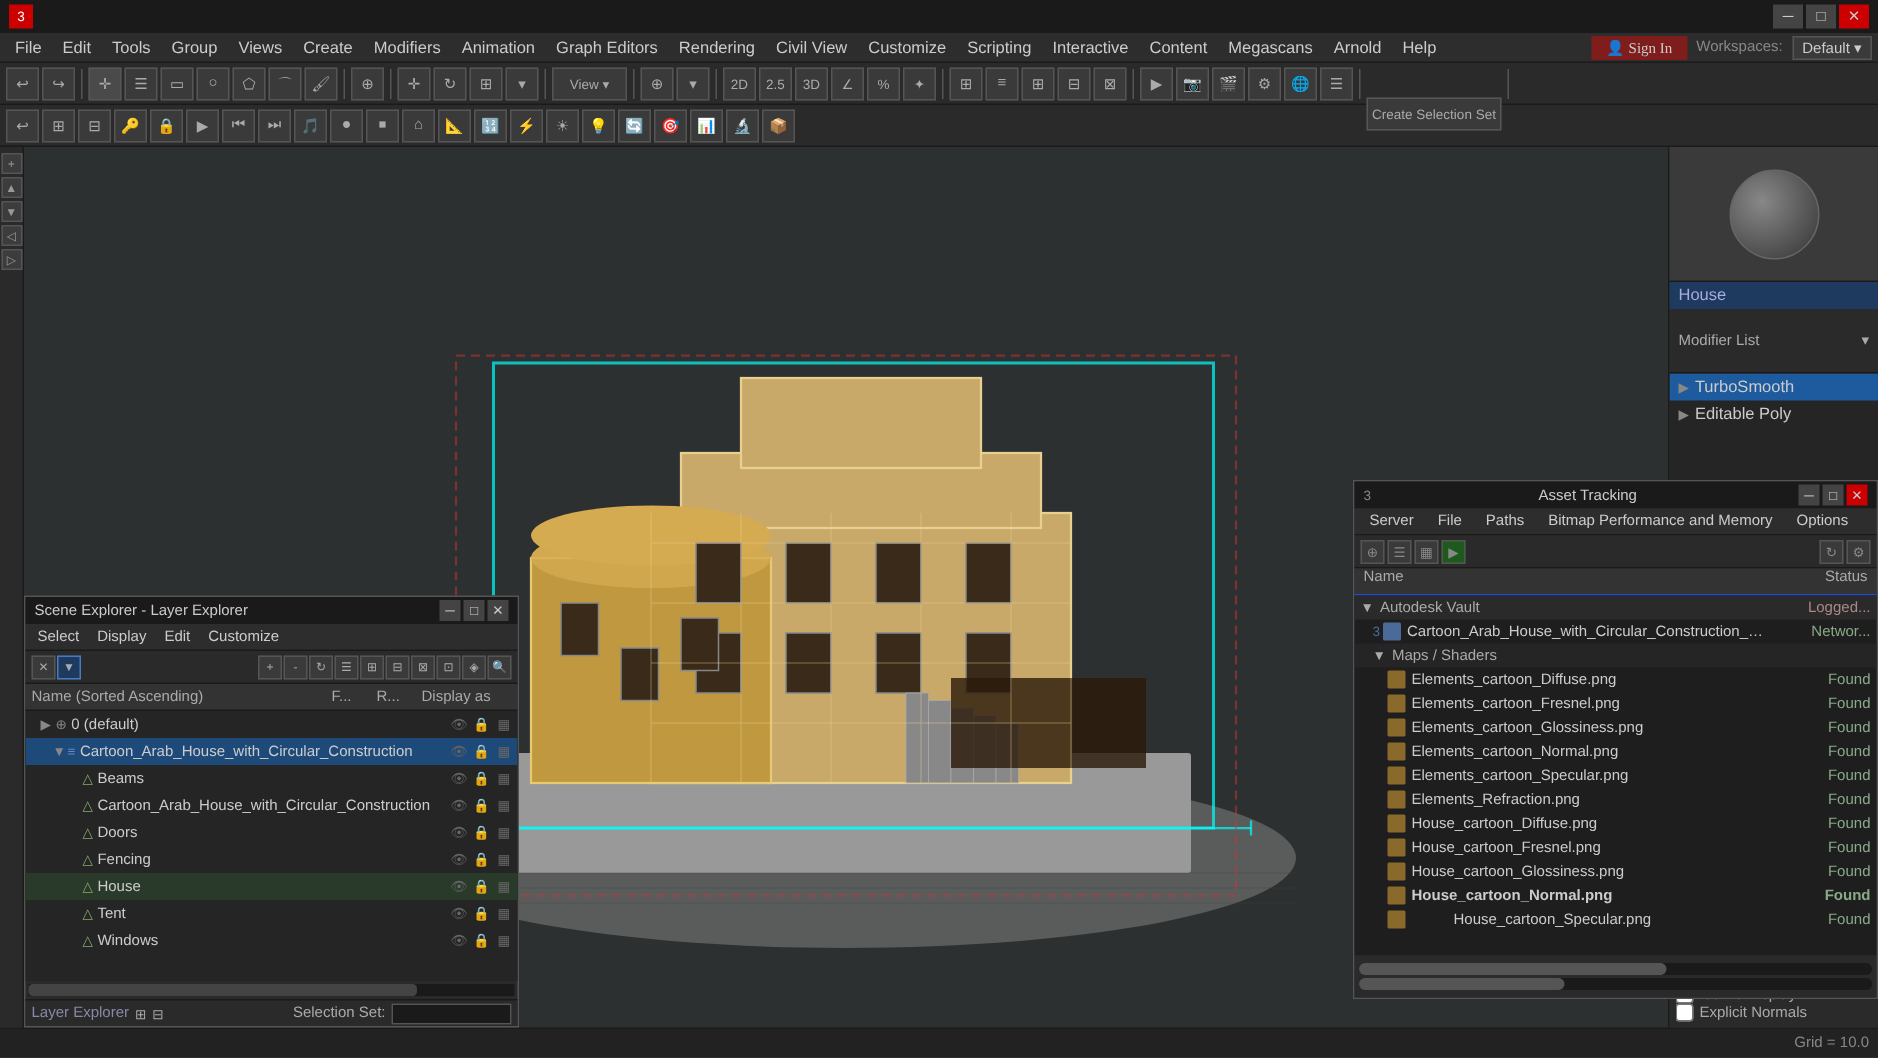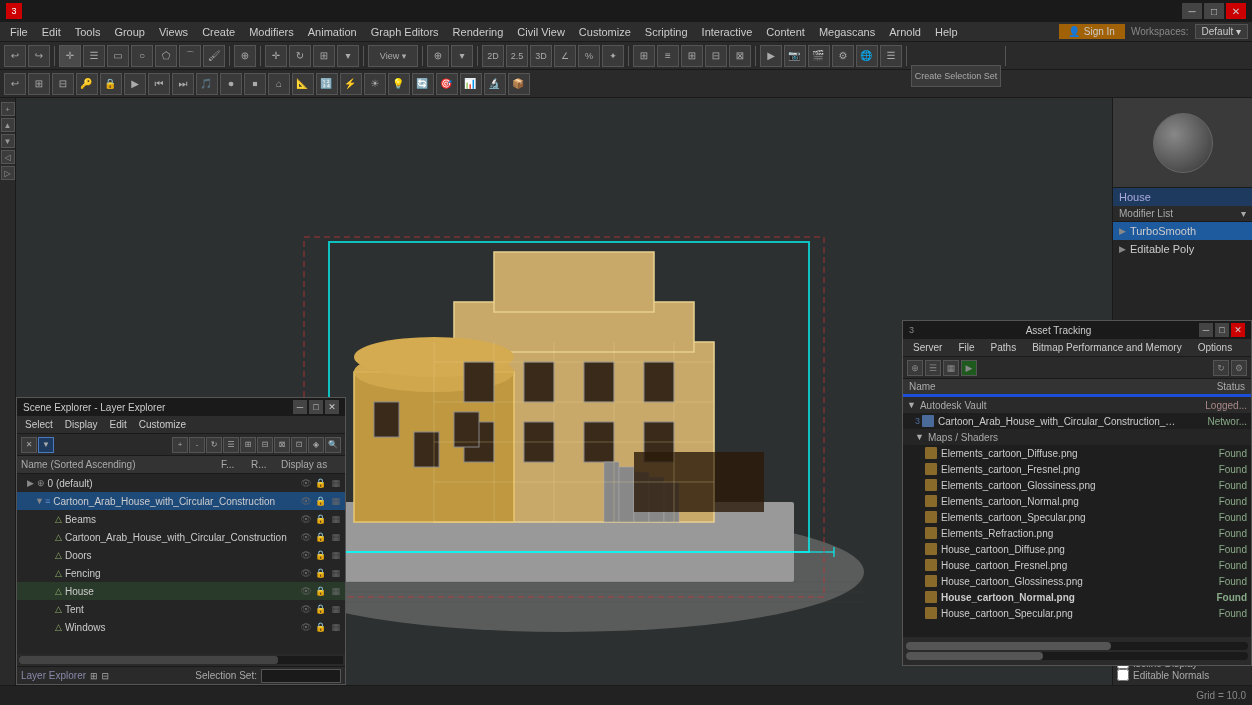"👤 Sign In" span { background: #a16207 -> #7f1d1d; font-family: none -> Liberation Serif, serif }
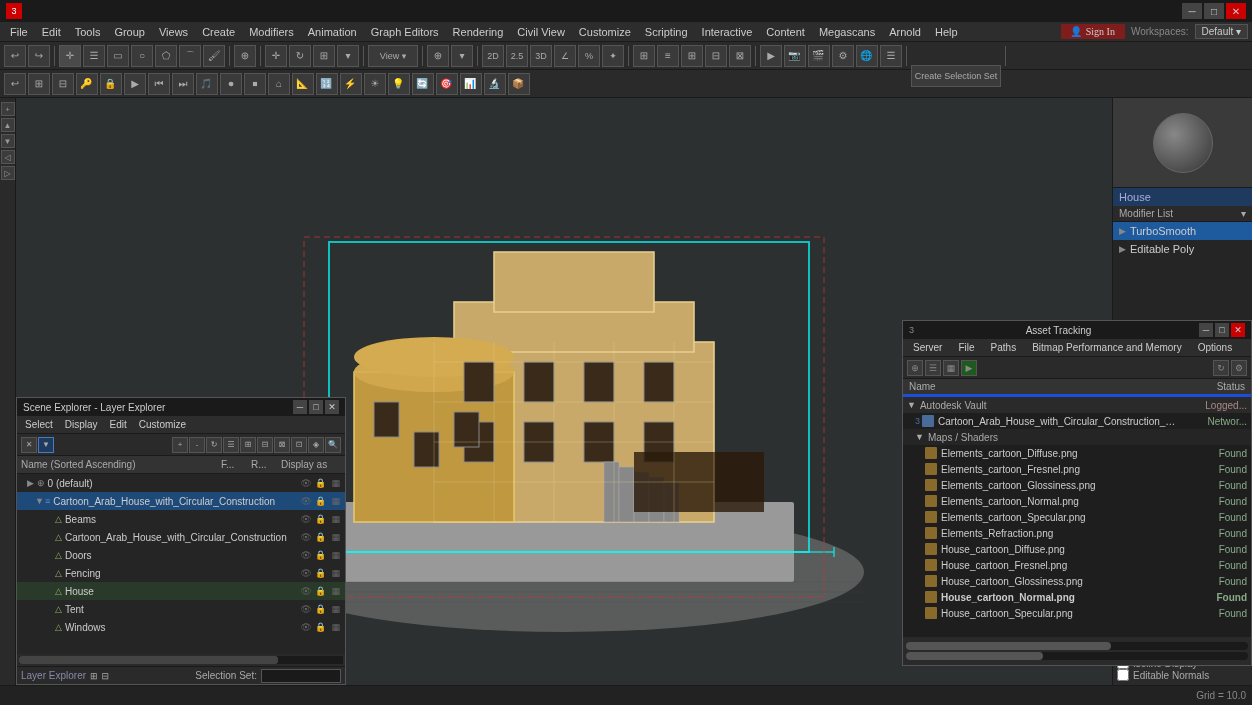"Modifier List" #rp-modifier-list-label { padding: 2px 6px -> 15px 6px }
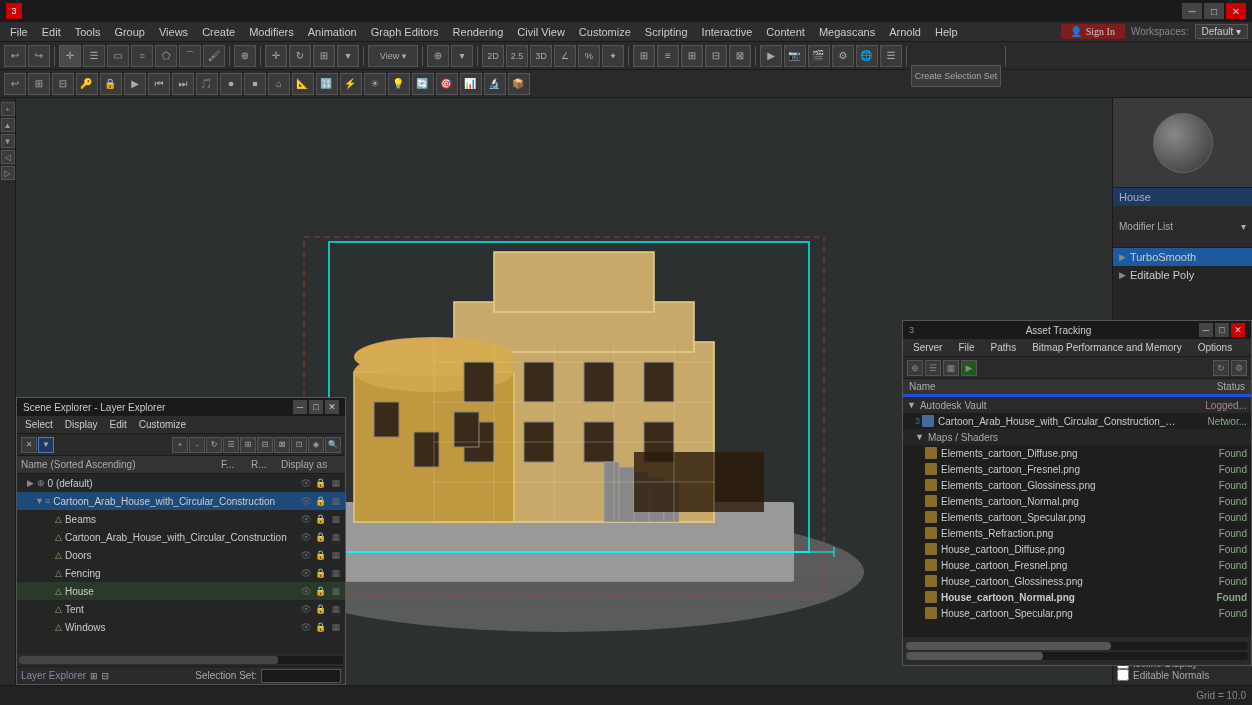"Name" #at-header { align-items: center -> flex-start; border-bottom: 3px solid #1d4ed8 -> 1px solid #1d4ed8 }
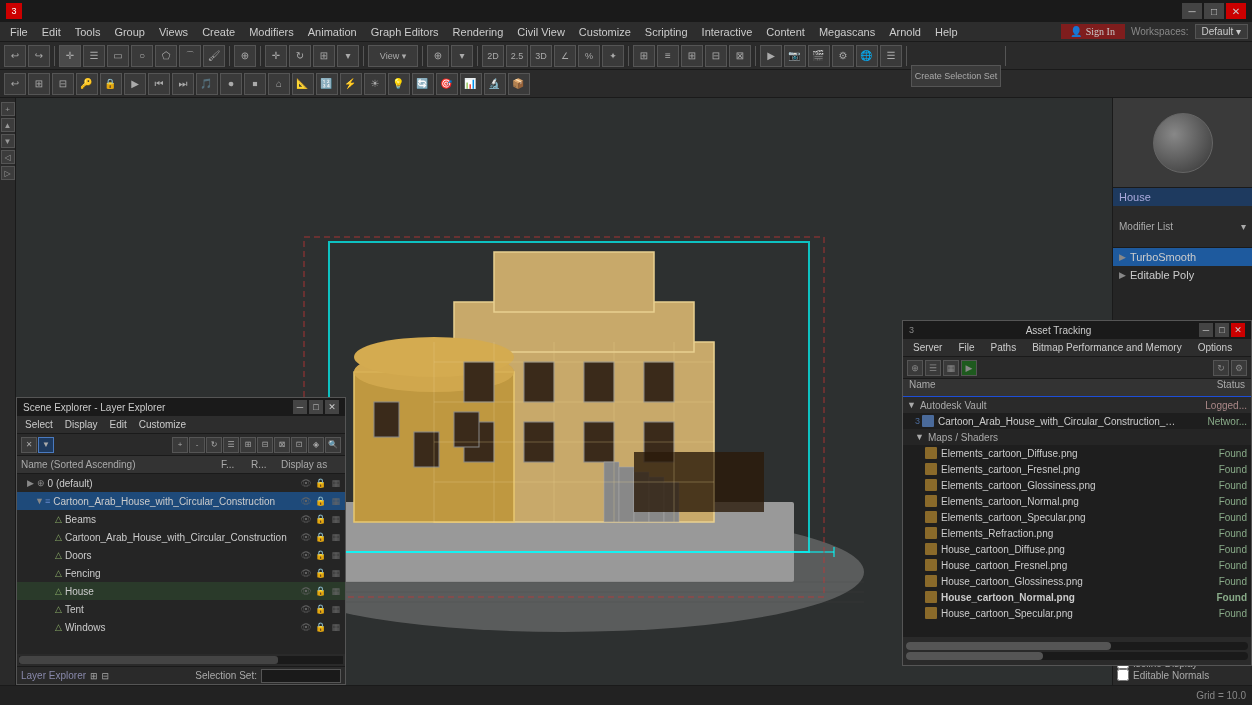"House_cartoon_Specular.png" div.at-row { gap: none -> 28px }
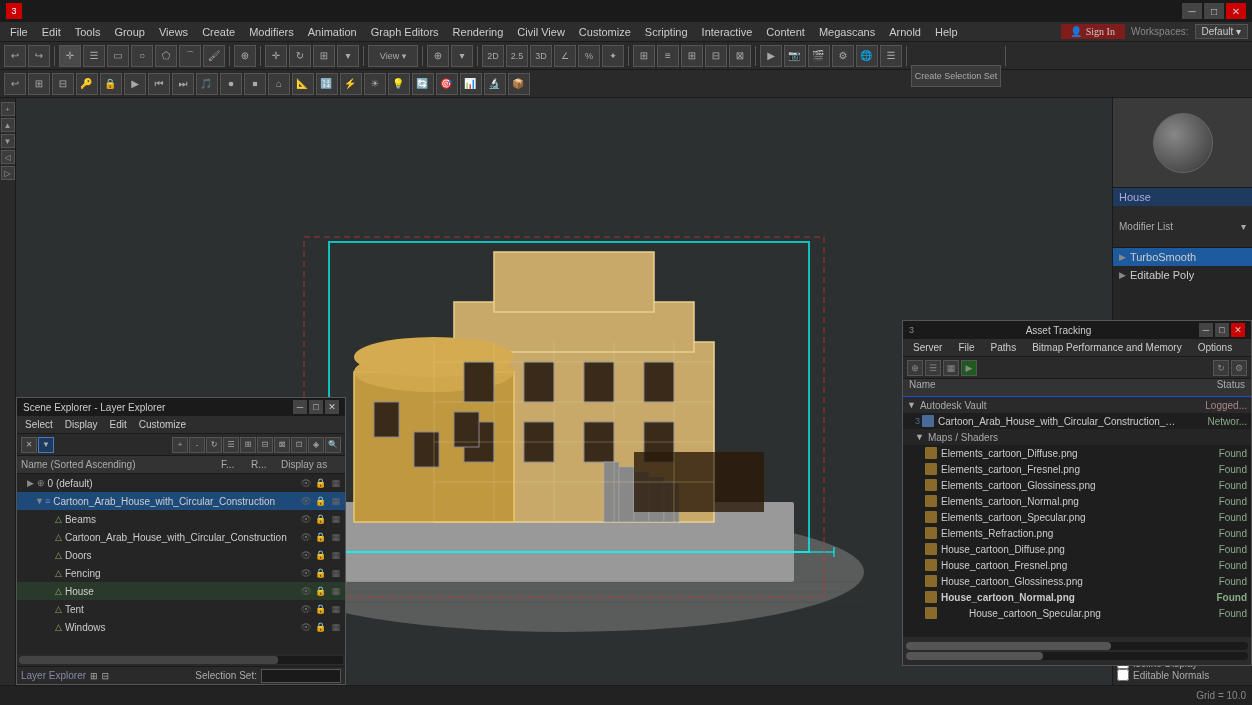"Editable Normals" span { text: Editable -> Explicit }
